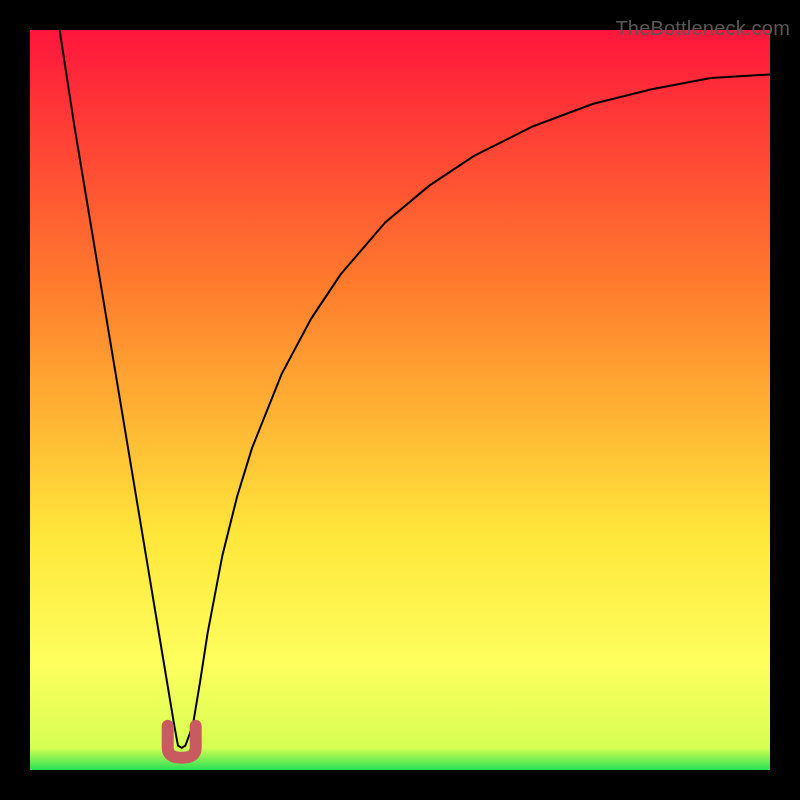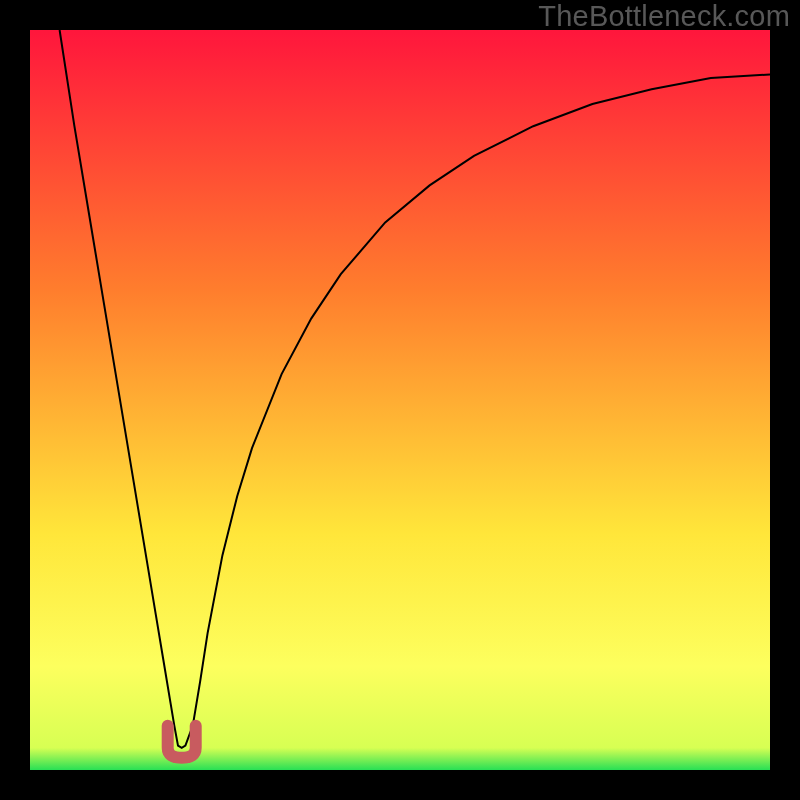"TheBottleneck.com" .watermark { font-size: 29px -> 20px; top: 0 -> 17px }
